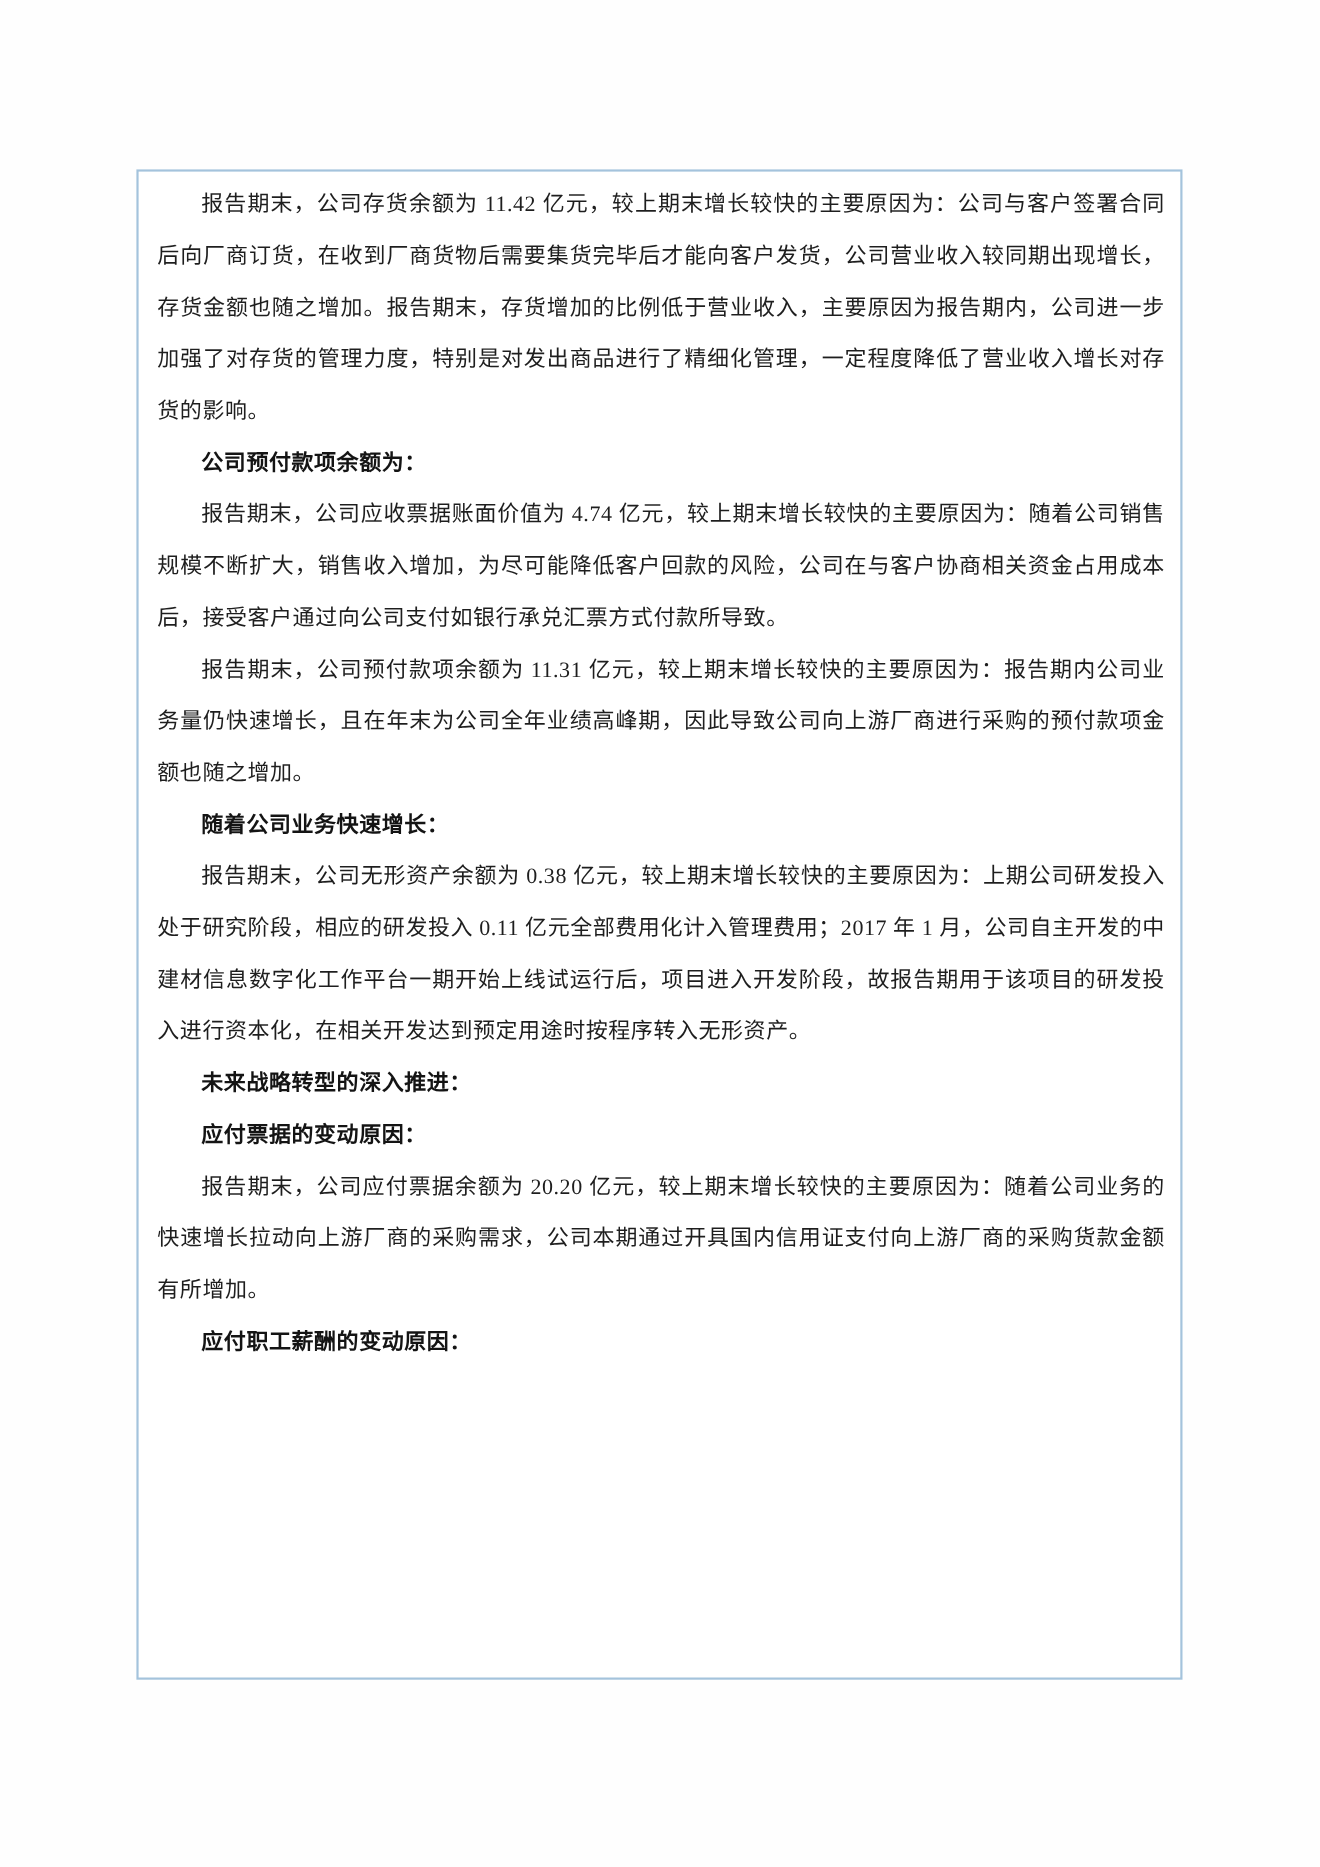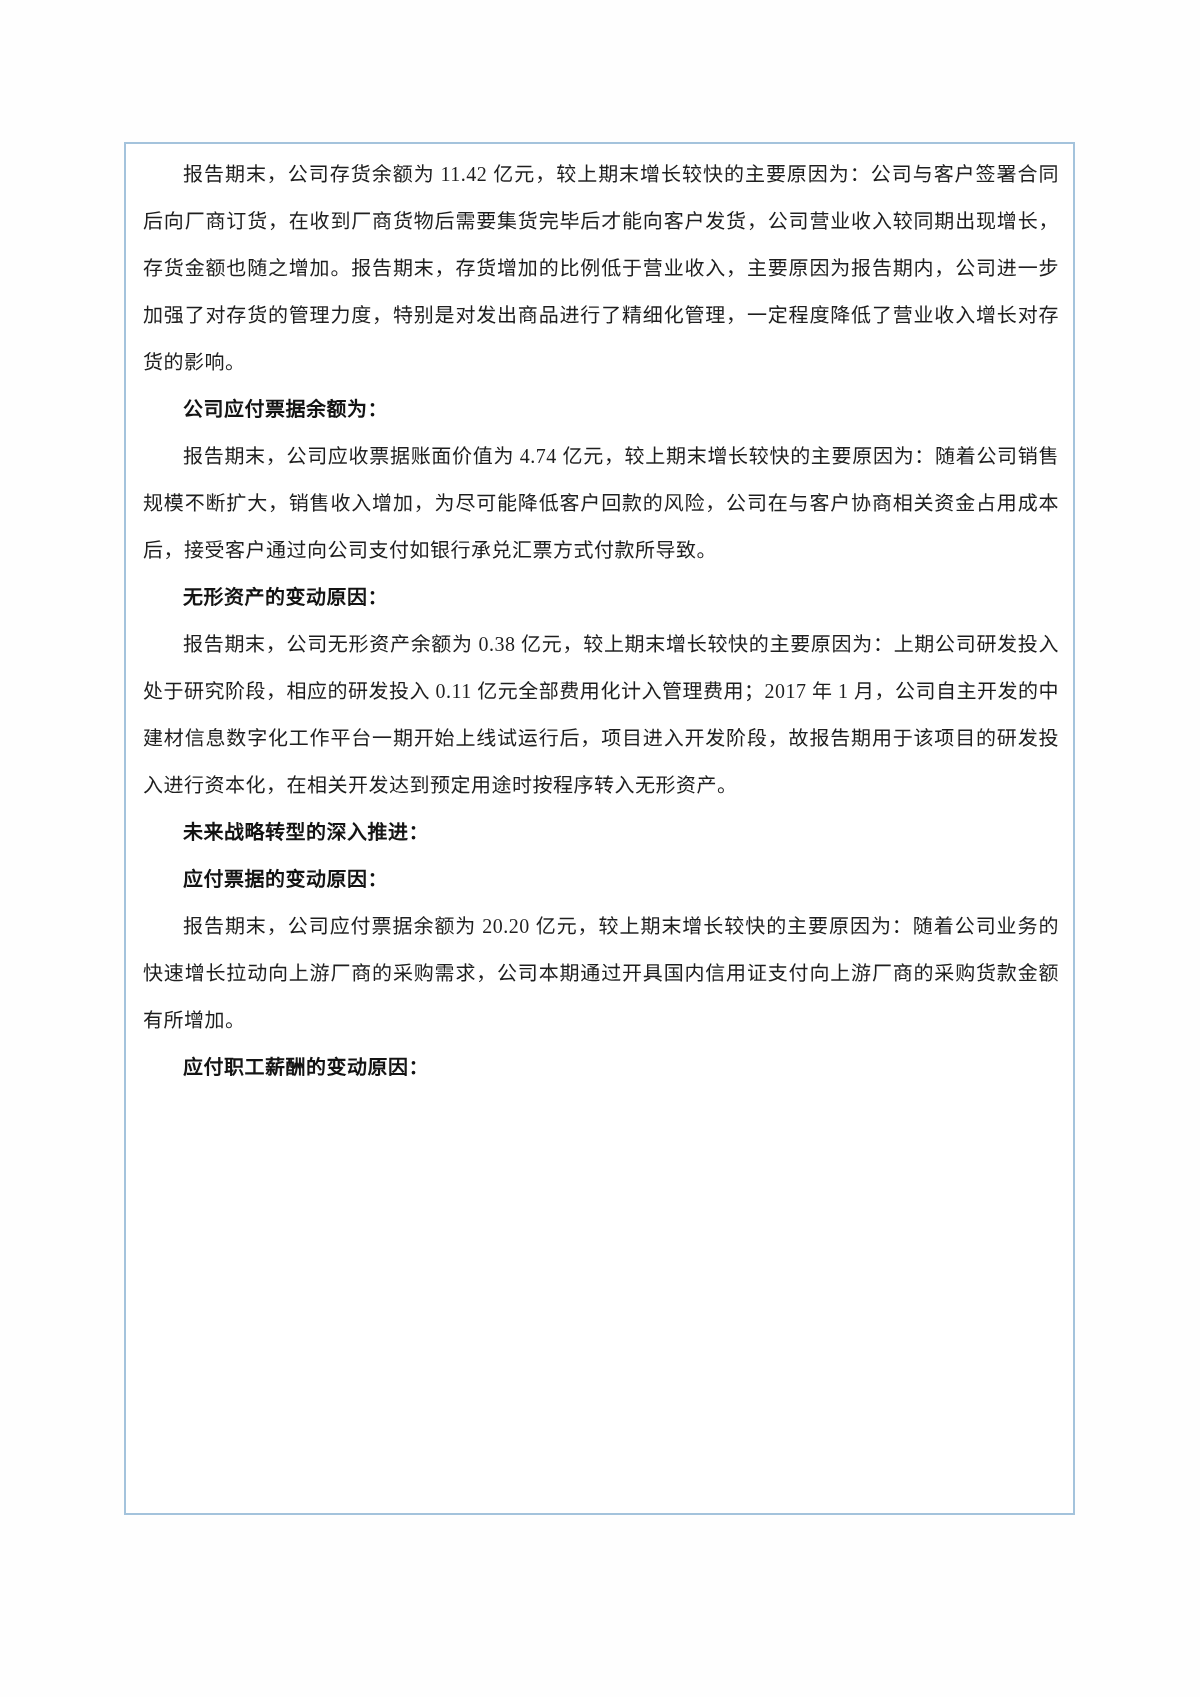"报告期末，公司存货余额为 11.42" .content-box { top: 142px -> 154px }
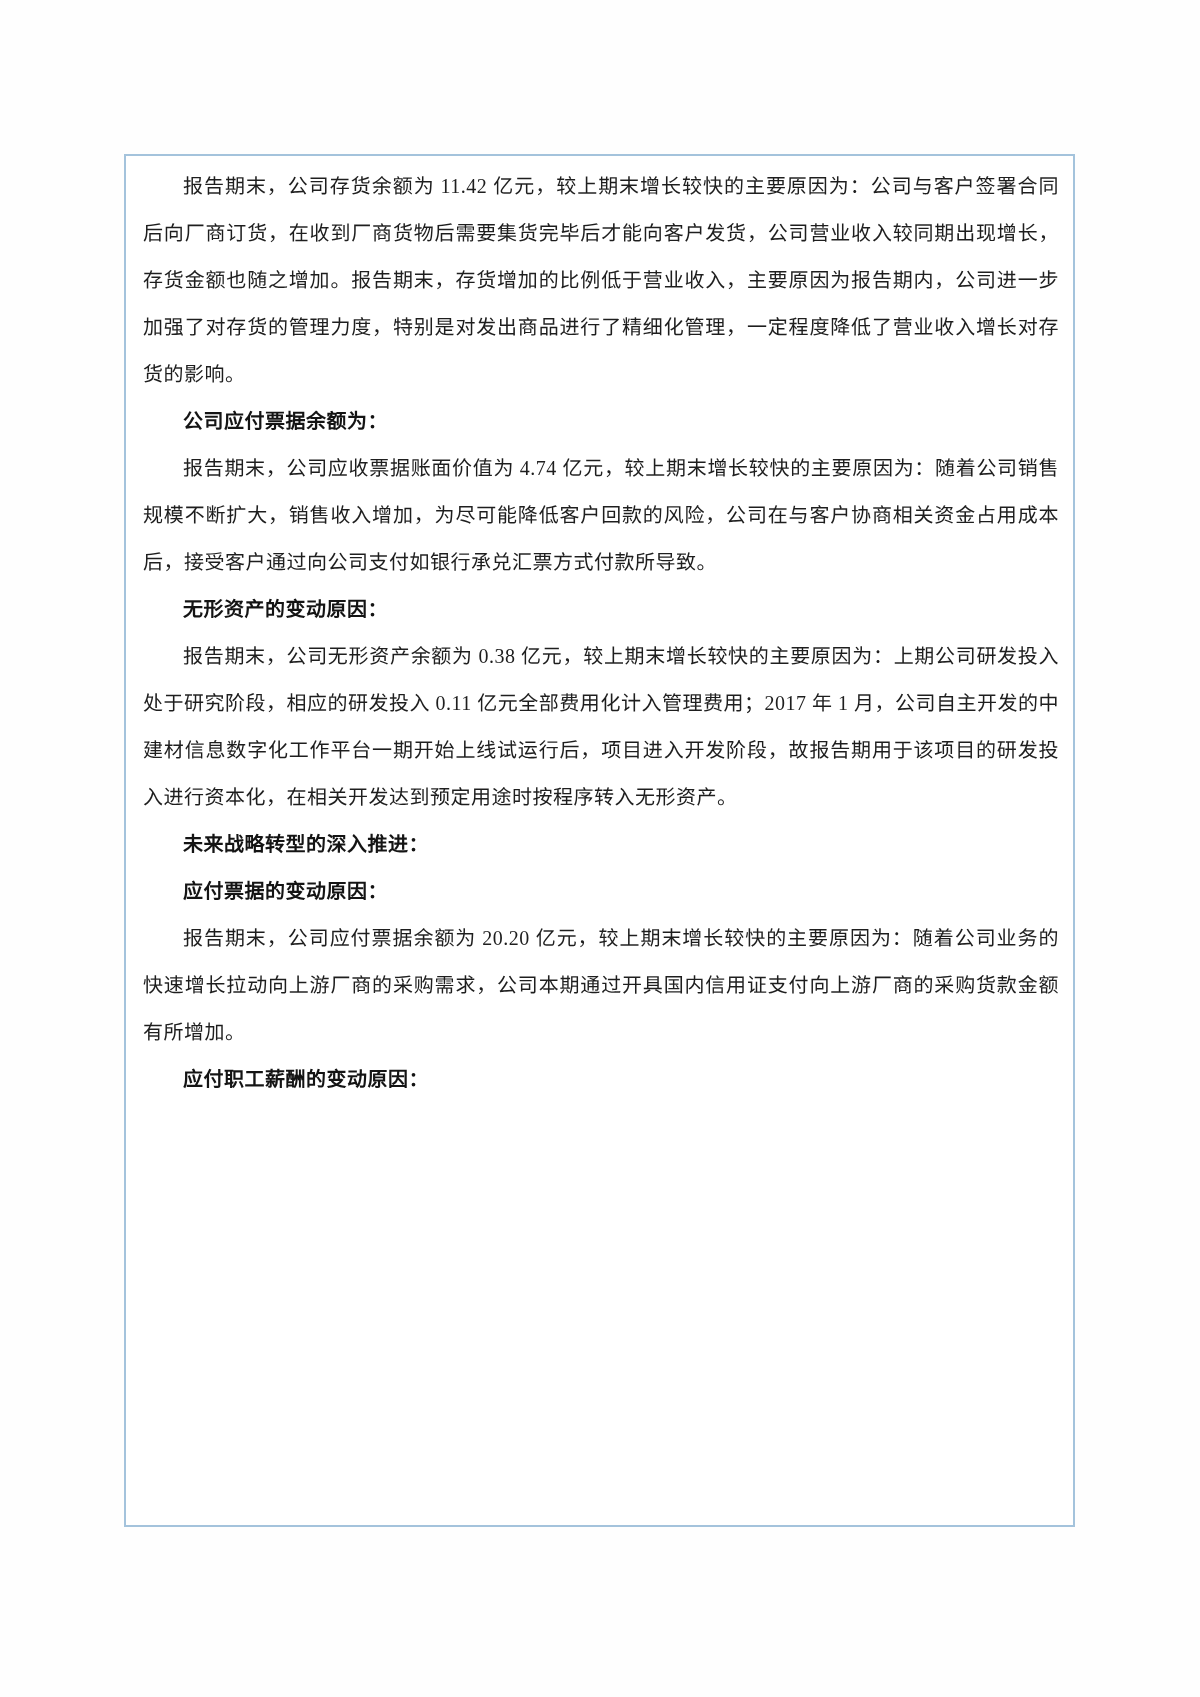"公司应付票据余额为：" h3.block { text: 应付票据 -> 预付款项 }
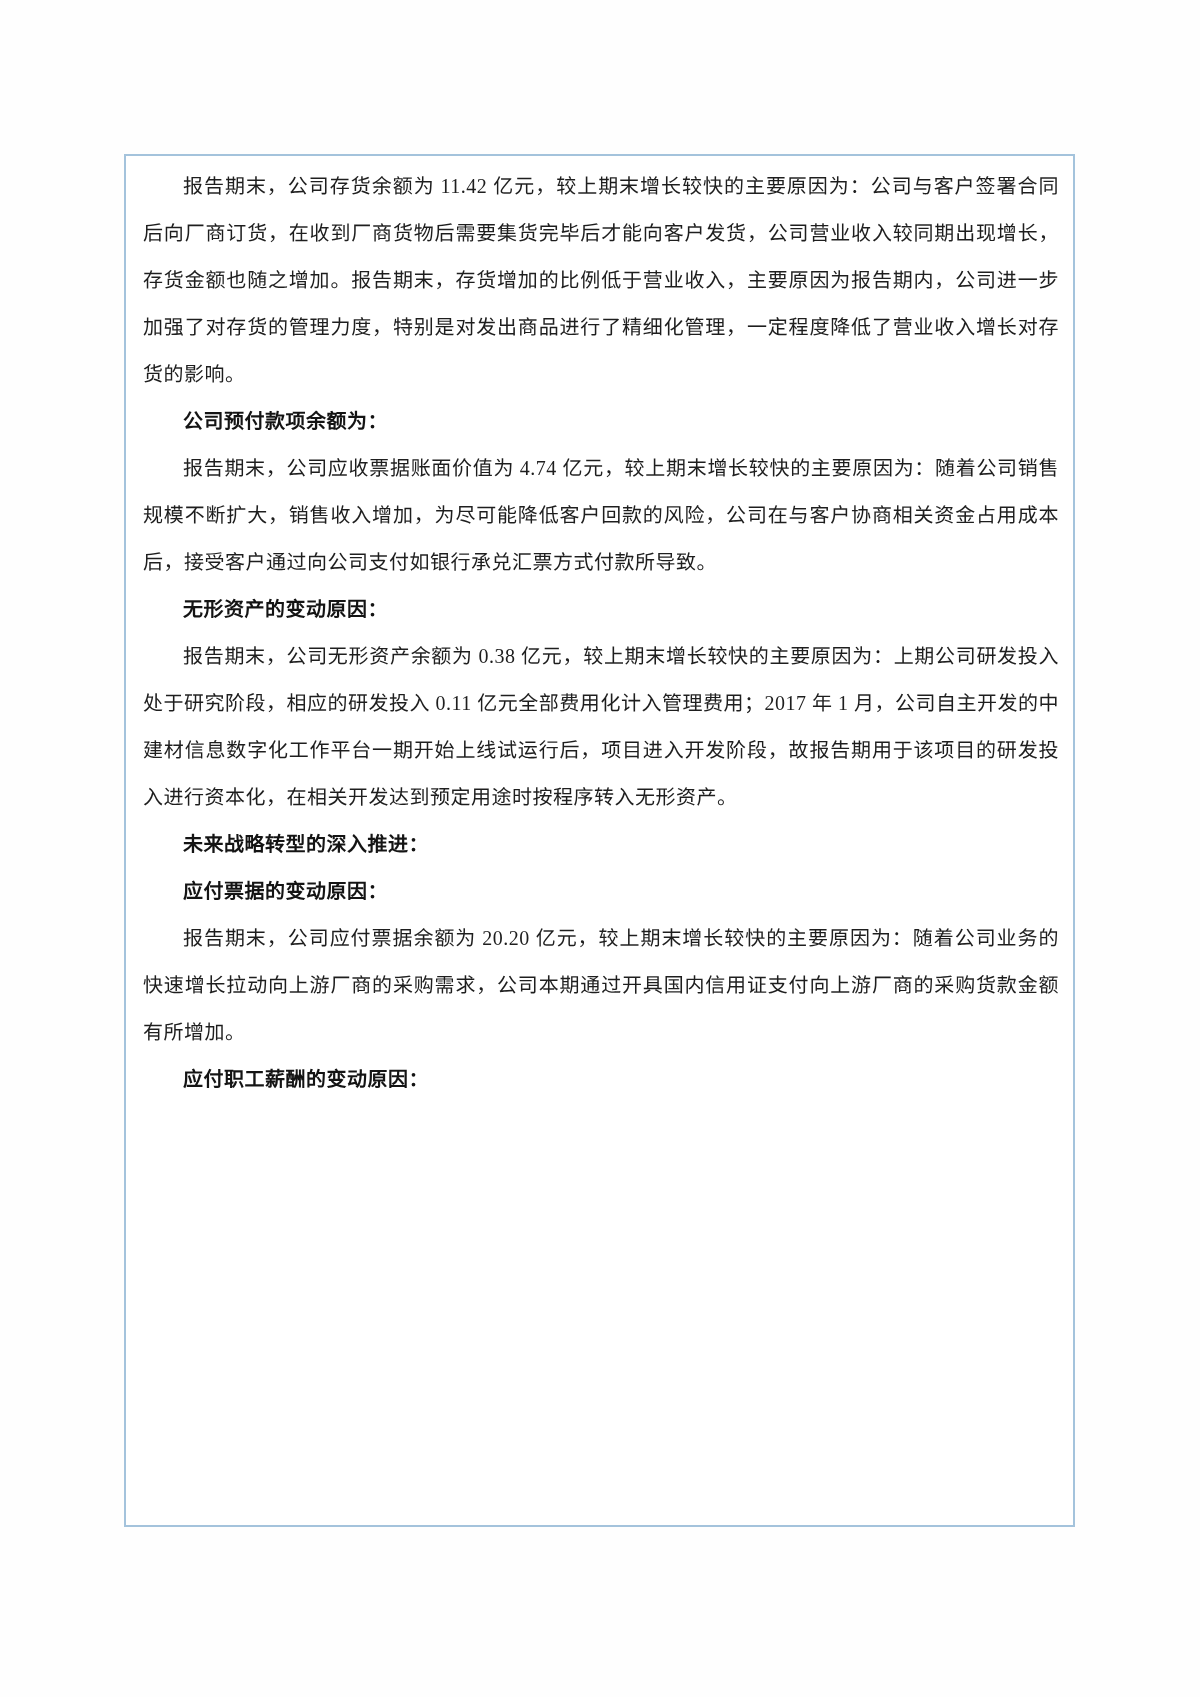"报告期末，公司预付款项余额为 11.31" p.block { html: none -> <p>报告期末，公司预付款项余额为 11.31 亿元，较上期末增长较快的主要原因为：报告期内公司业务量仍快速增长，且在年末为公司全年业绩高峰期，因此导致公司向上游厂商进行采购的预付款项金额也随之增加。</p> }
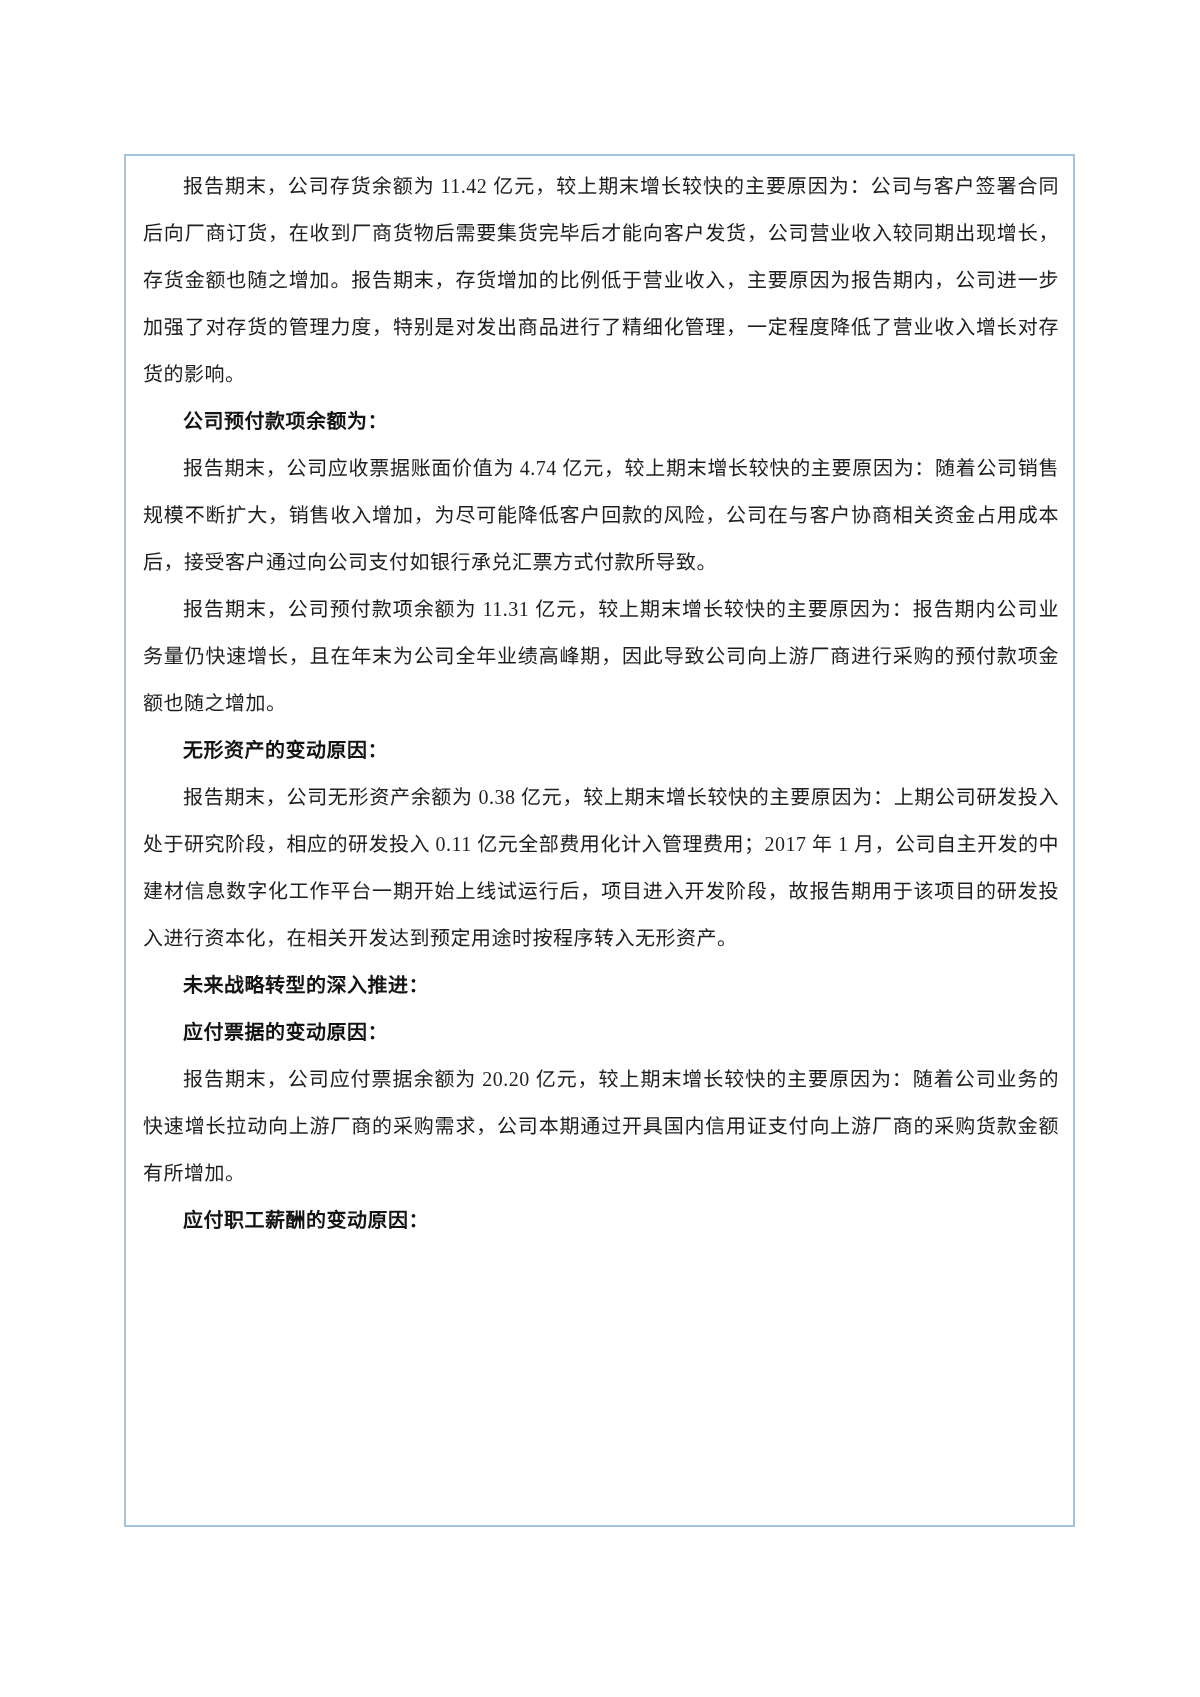"无形资产的变动原因：" h3.block { text: 无形资产的变动原因 -> 随着公司业务快速增长 }
